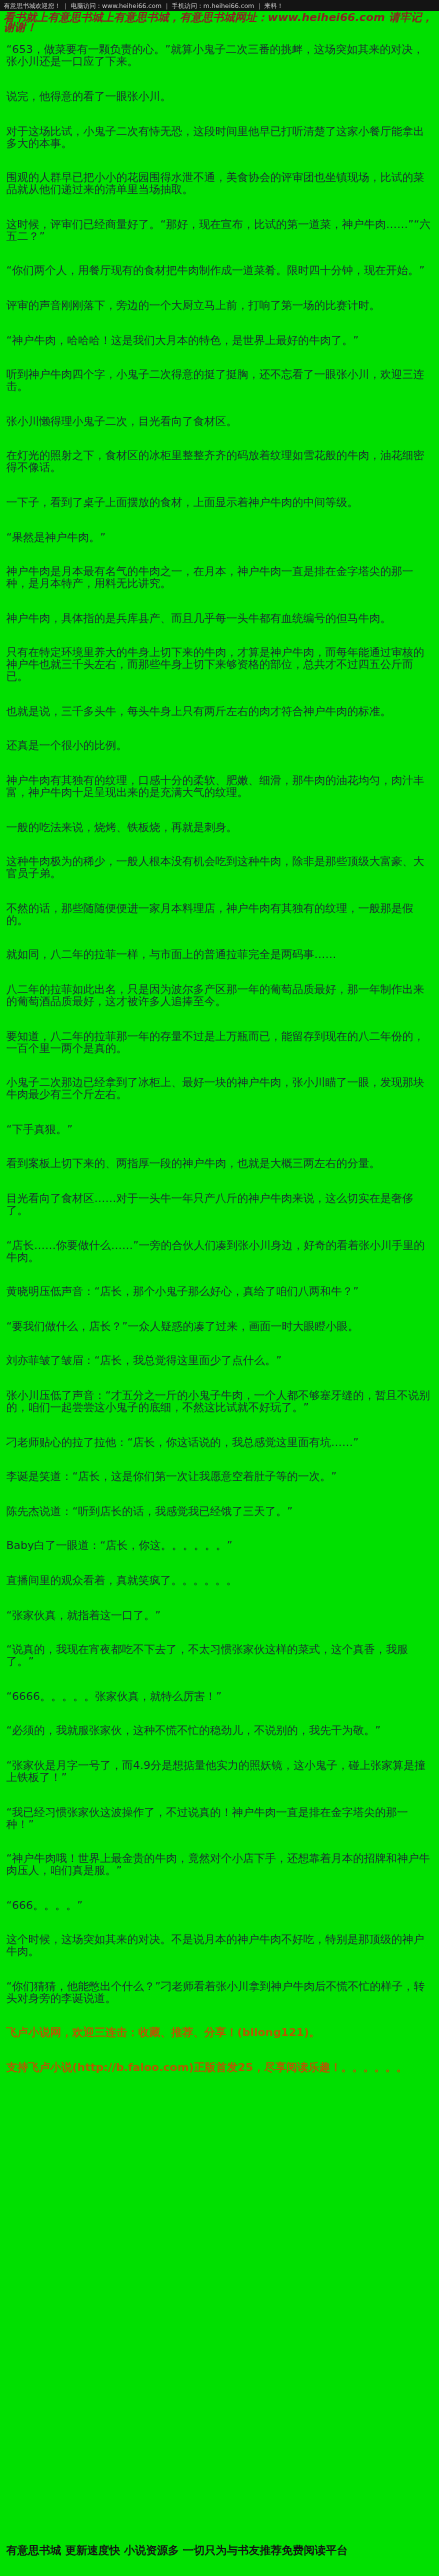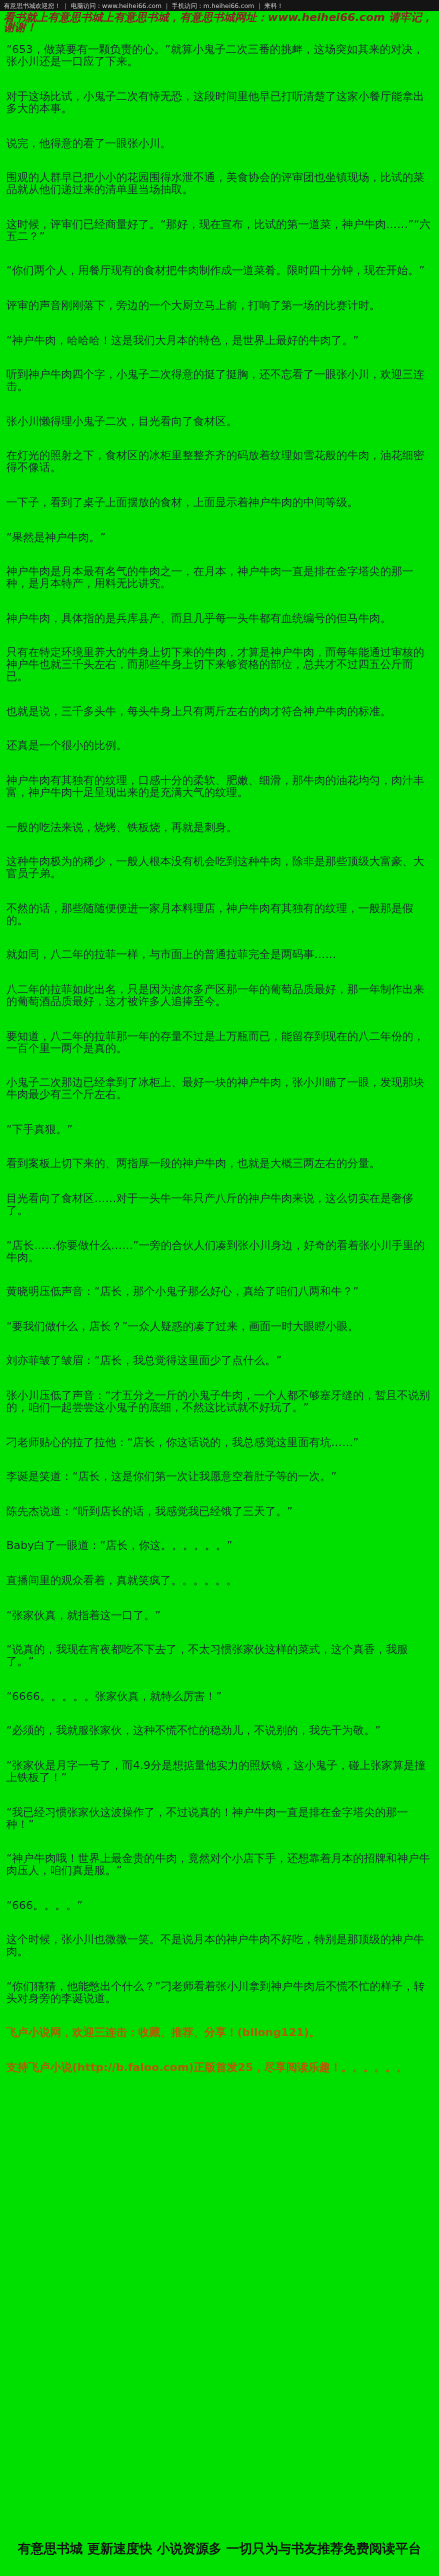"对于这场比试，小鬼子二次有恃无恐，这段时间里他早已打听清楚了这家小餐厅能拿出多大" p { order: before "说完，他得意的看了一眼张小川。" -> after "说完，他得意的看了一眼张小川。" }
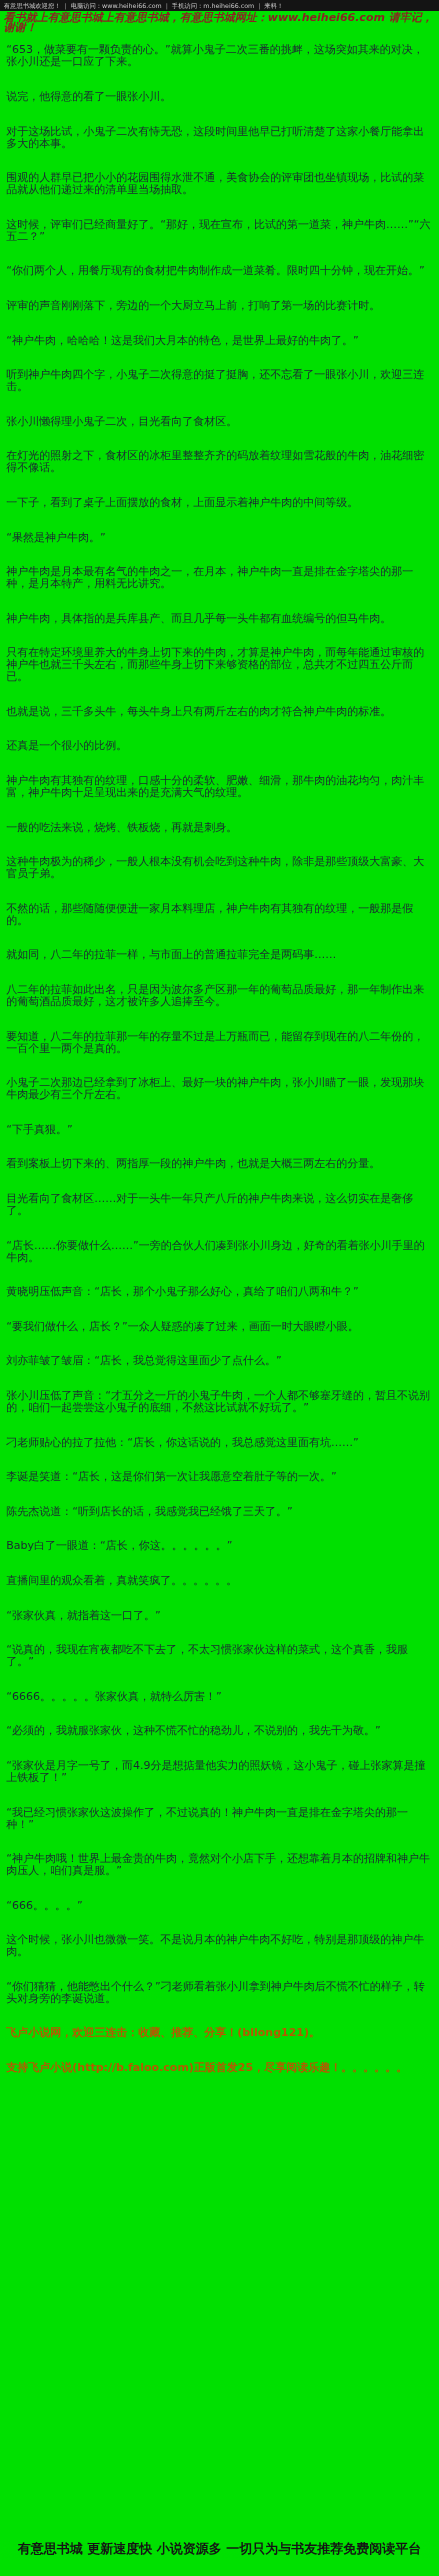"这个时候，张小川也微微一笑。不是说月本的神户牛肉不好吃，特别是那顶级的神户牛肉。" p { text: 张小川也微微一笑 -> 这场突如其来的对决 }
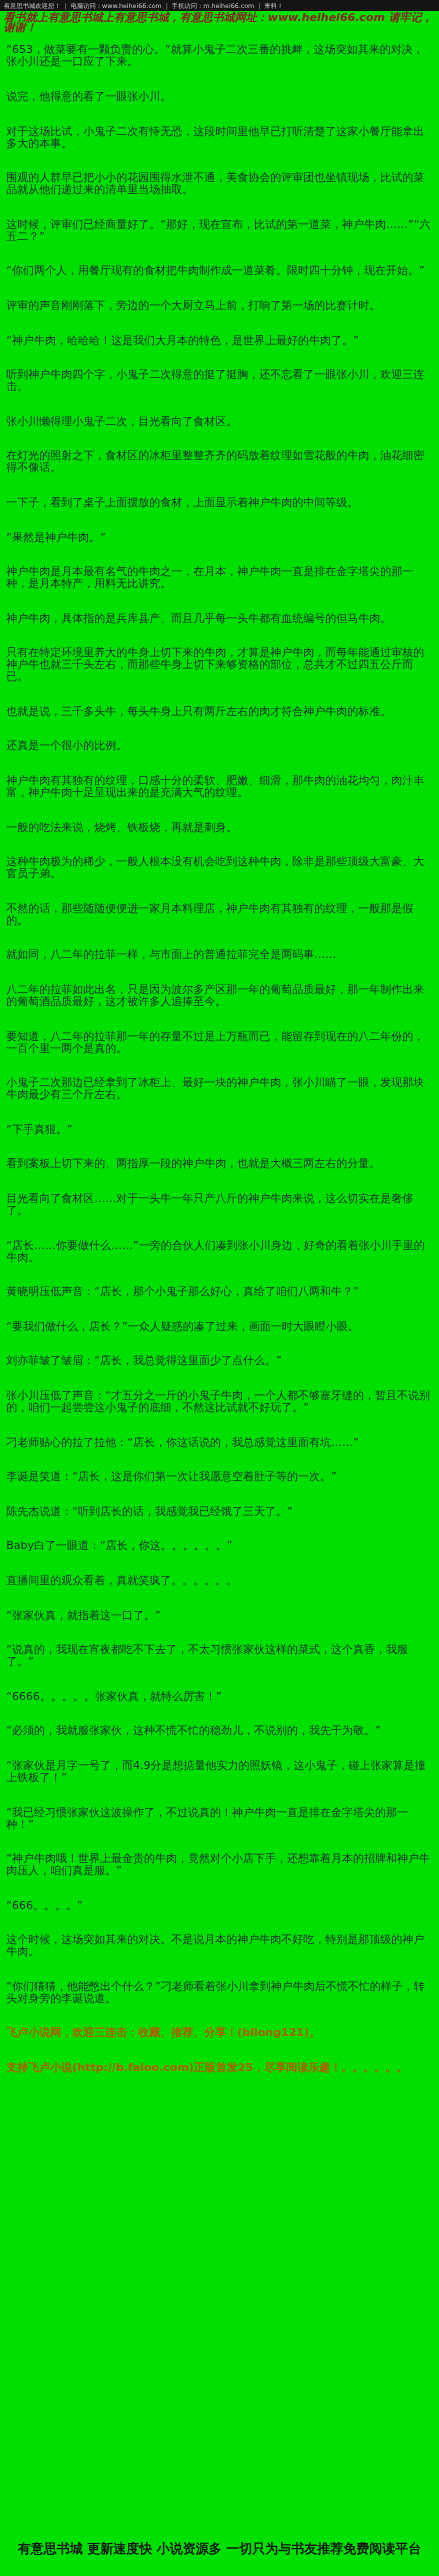"有意思书城 更新速度快 小说资源多 一切只为与书友推荐免费阅读平台" .footer { font-size: 13px -> 11px; text-align: center -> left }
